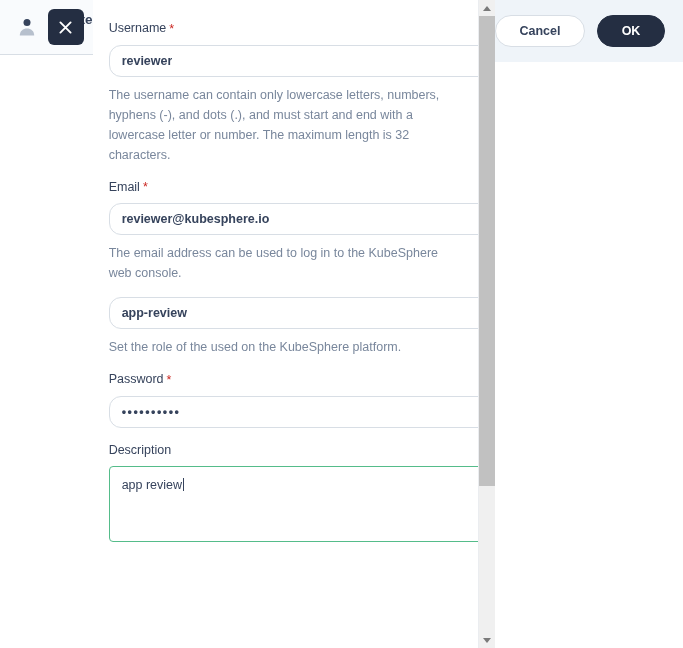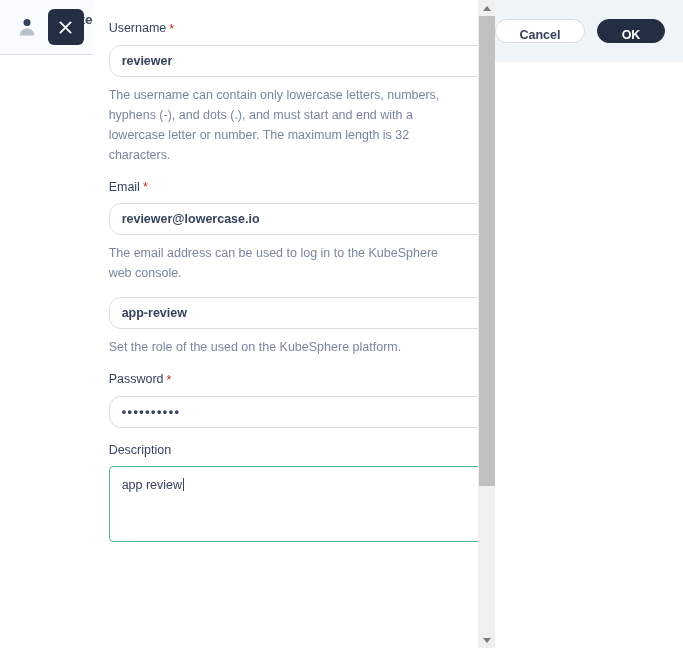"Cancel" .btn { height: 24px -> 32px }
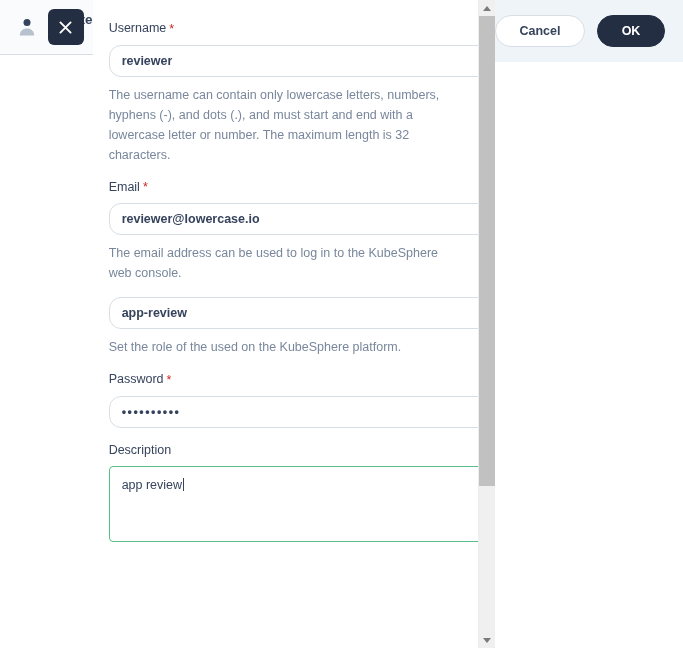"reviewer@lowercase.io" span.input-text { text: reviewer@lowercase.io -> reviewer@kubesphere.io }
